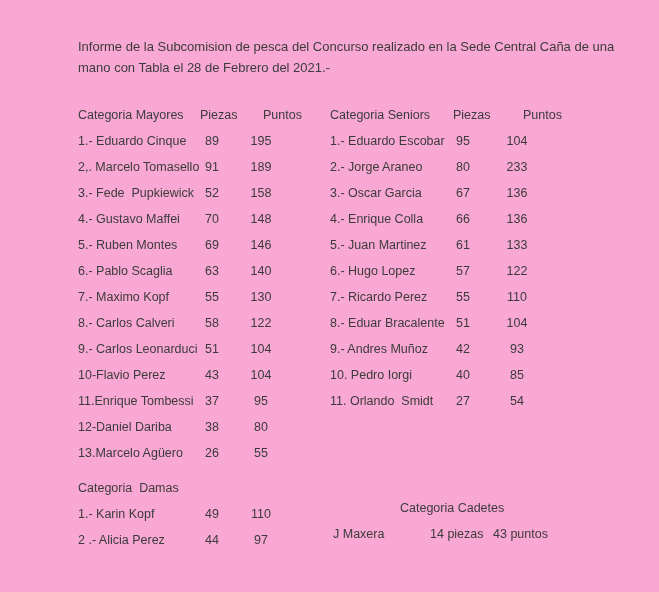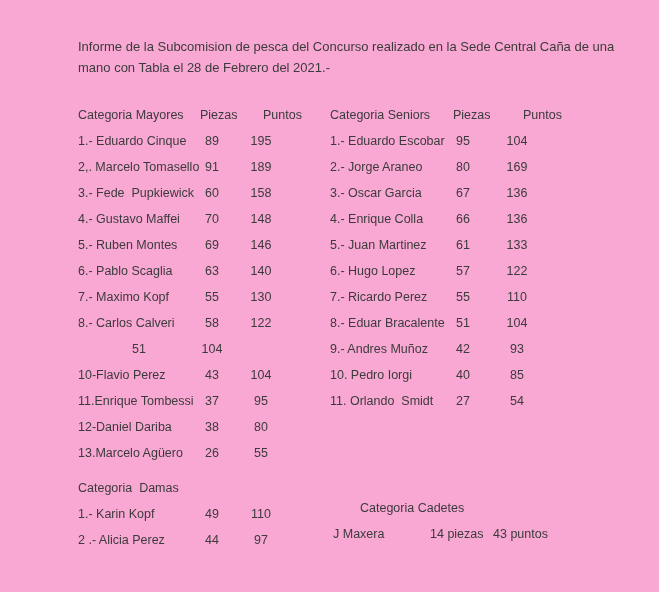"169" span.cell { text: 169 -> 233 }
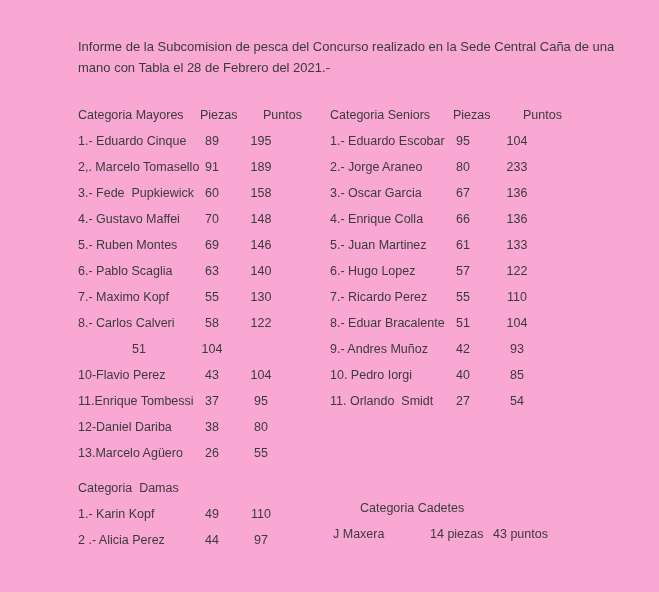"60" span.cell { text: 60 -> 52 }
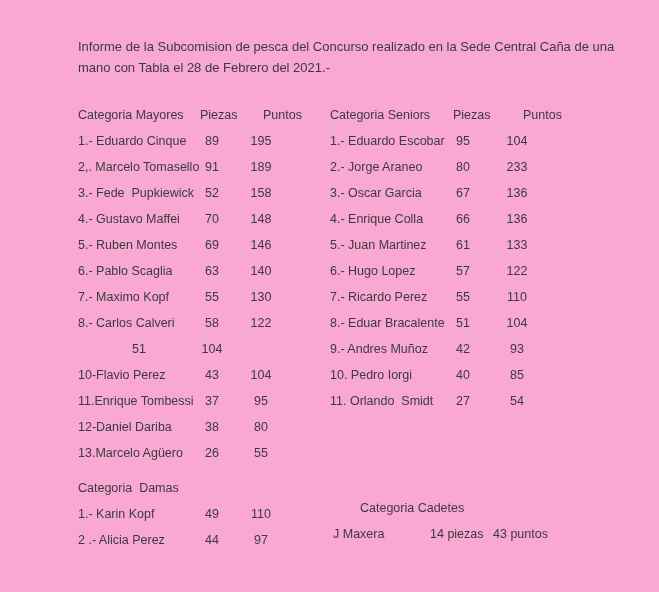"9.- Carlos Leonarduci" span.cell { html: none -> <span>9.- Carlos Leonarduci</span> }
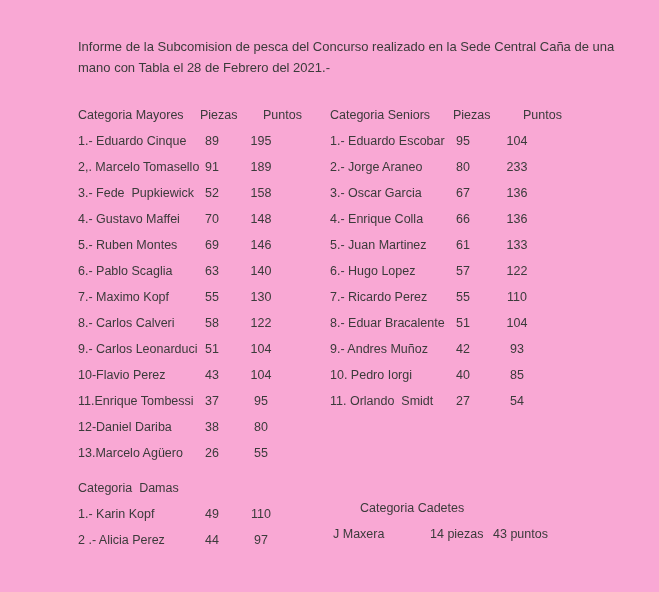"Categoria Cadetes" .cadetes-hdr { margin-left: 27px -> 67px }
